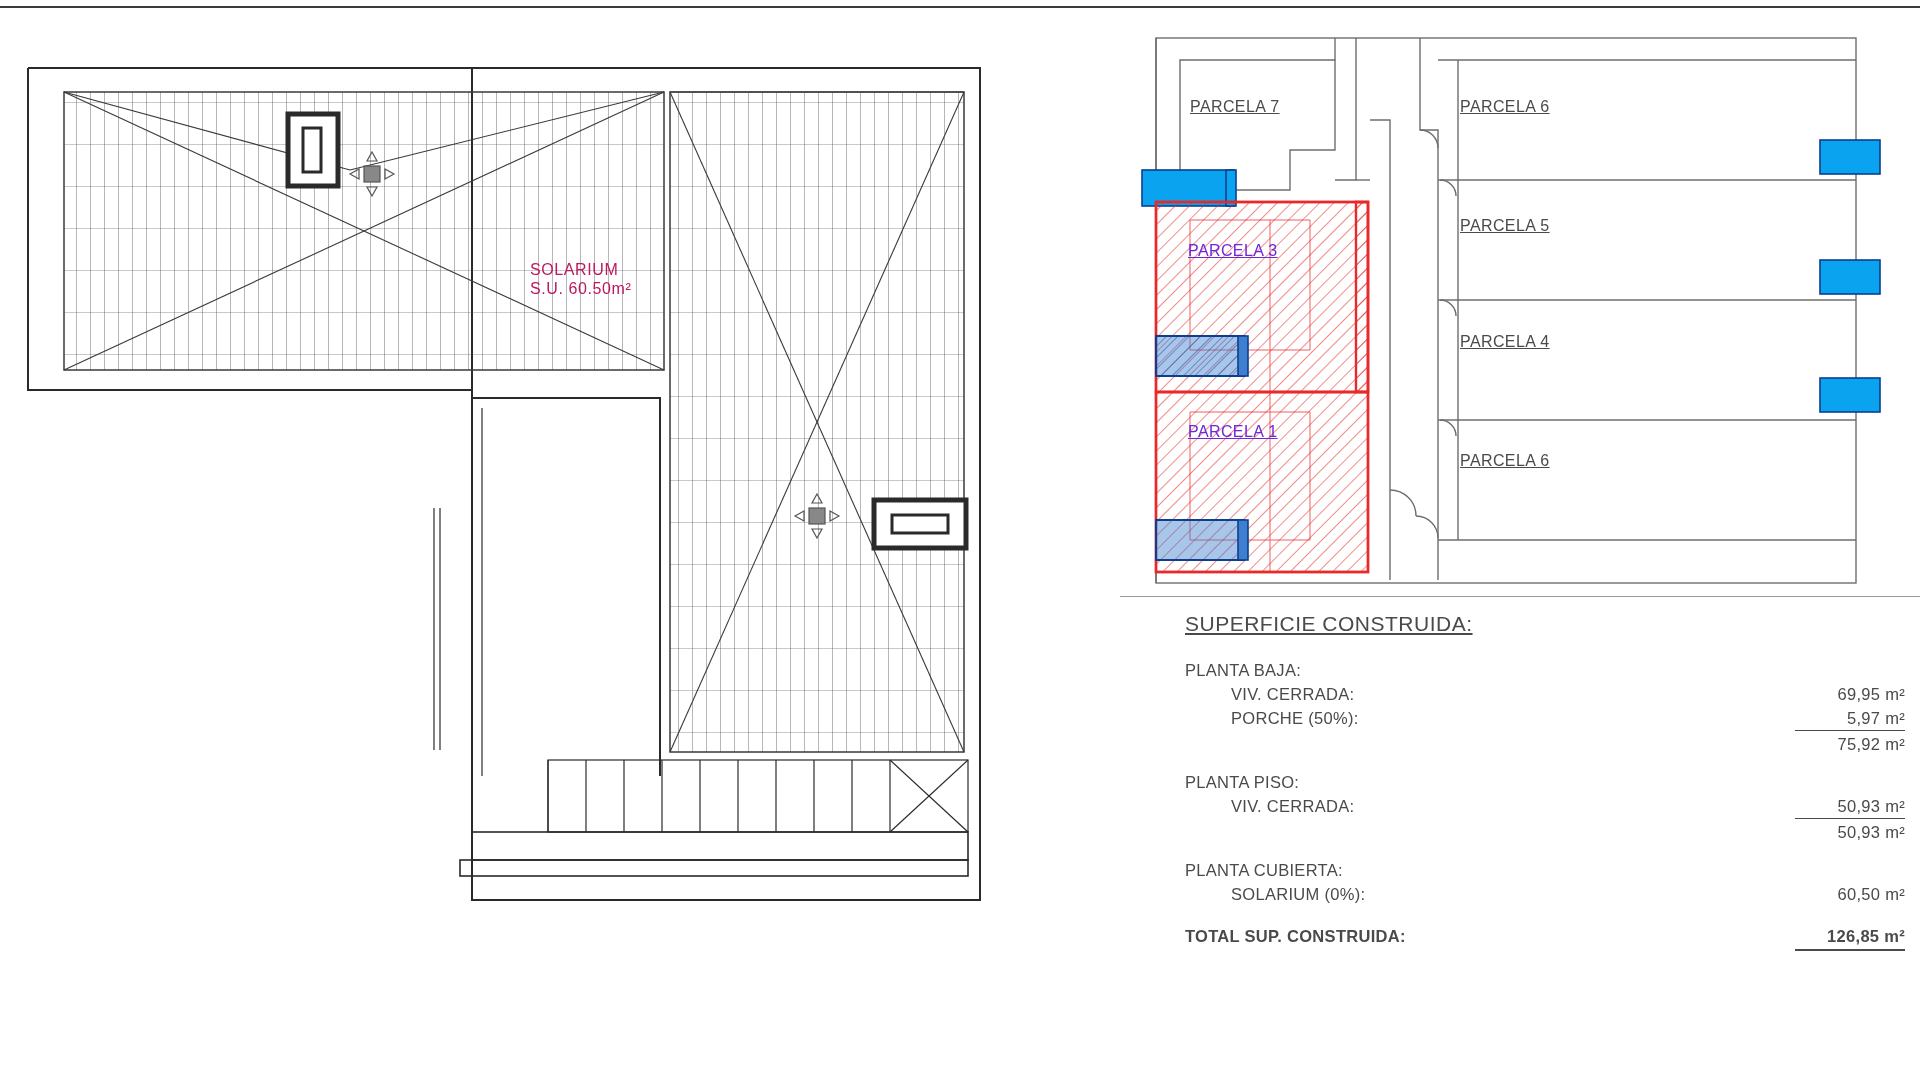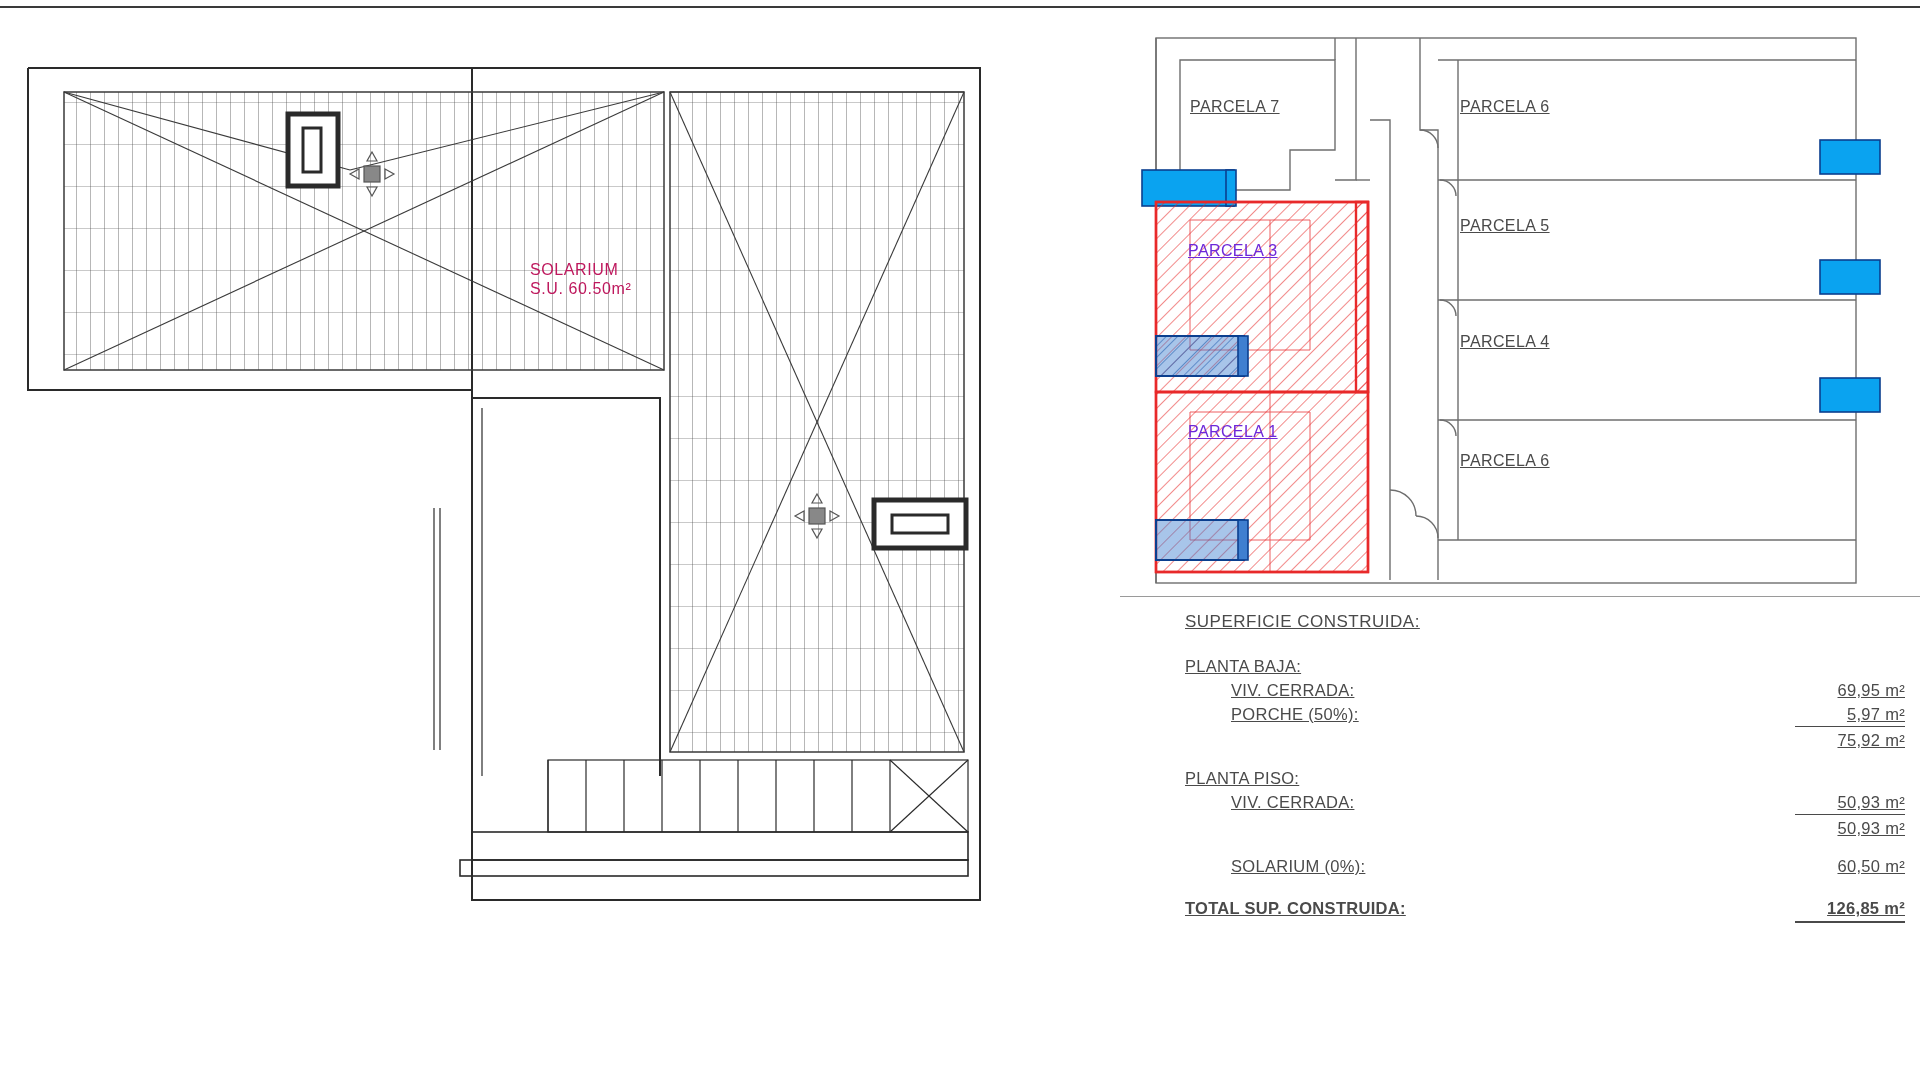"SUPERFICIE CONSTRUIDA:" #surface-table .title { font-size: 17px -> 21px }
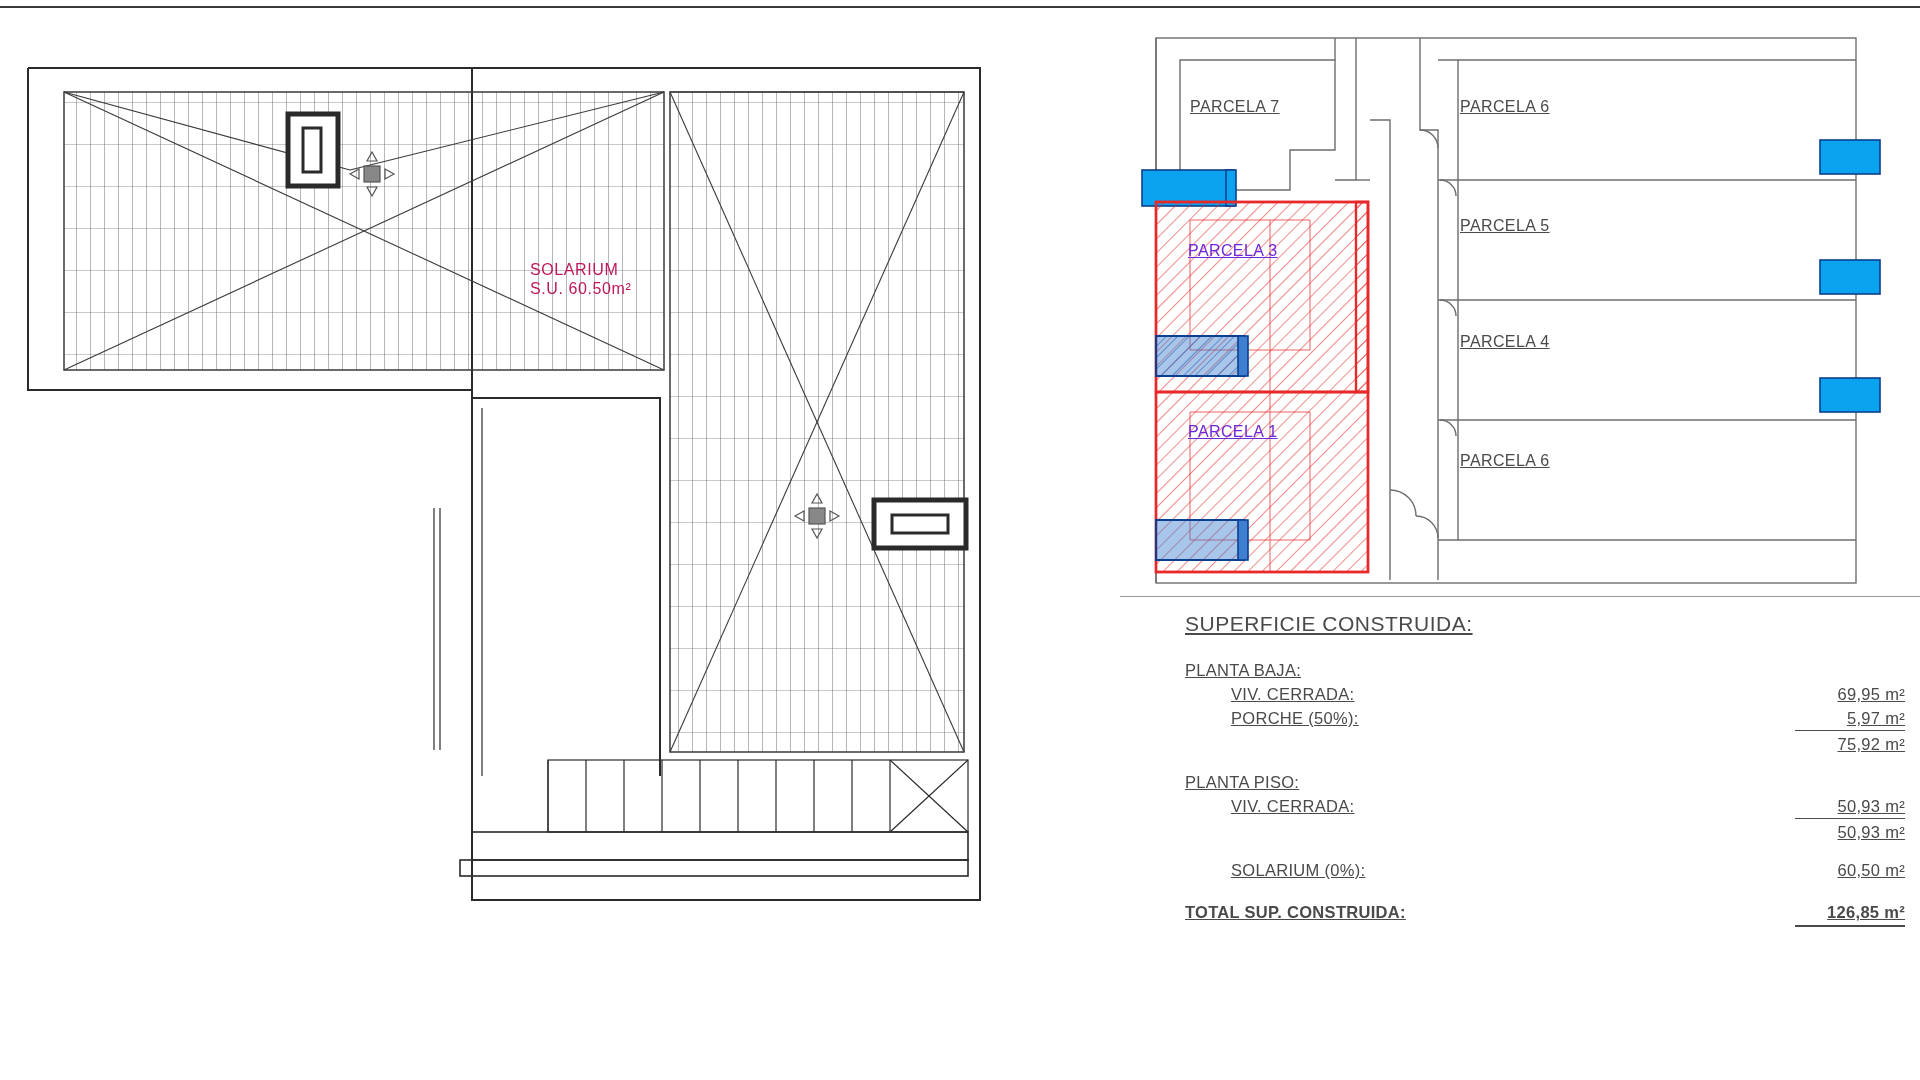"PLANTA BAJA:" .row { text-decoration: underline -> none }
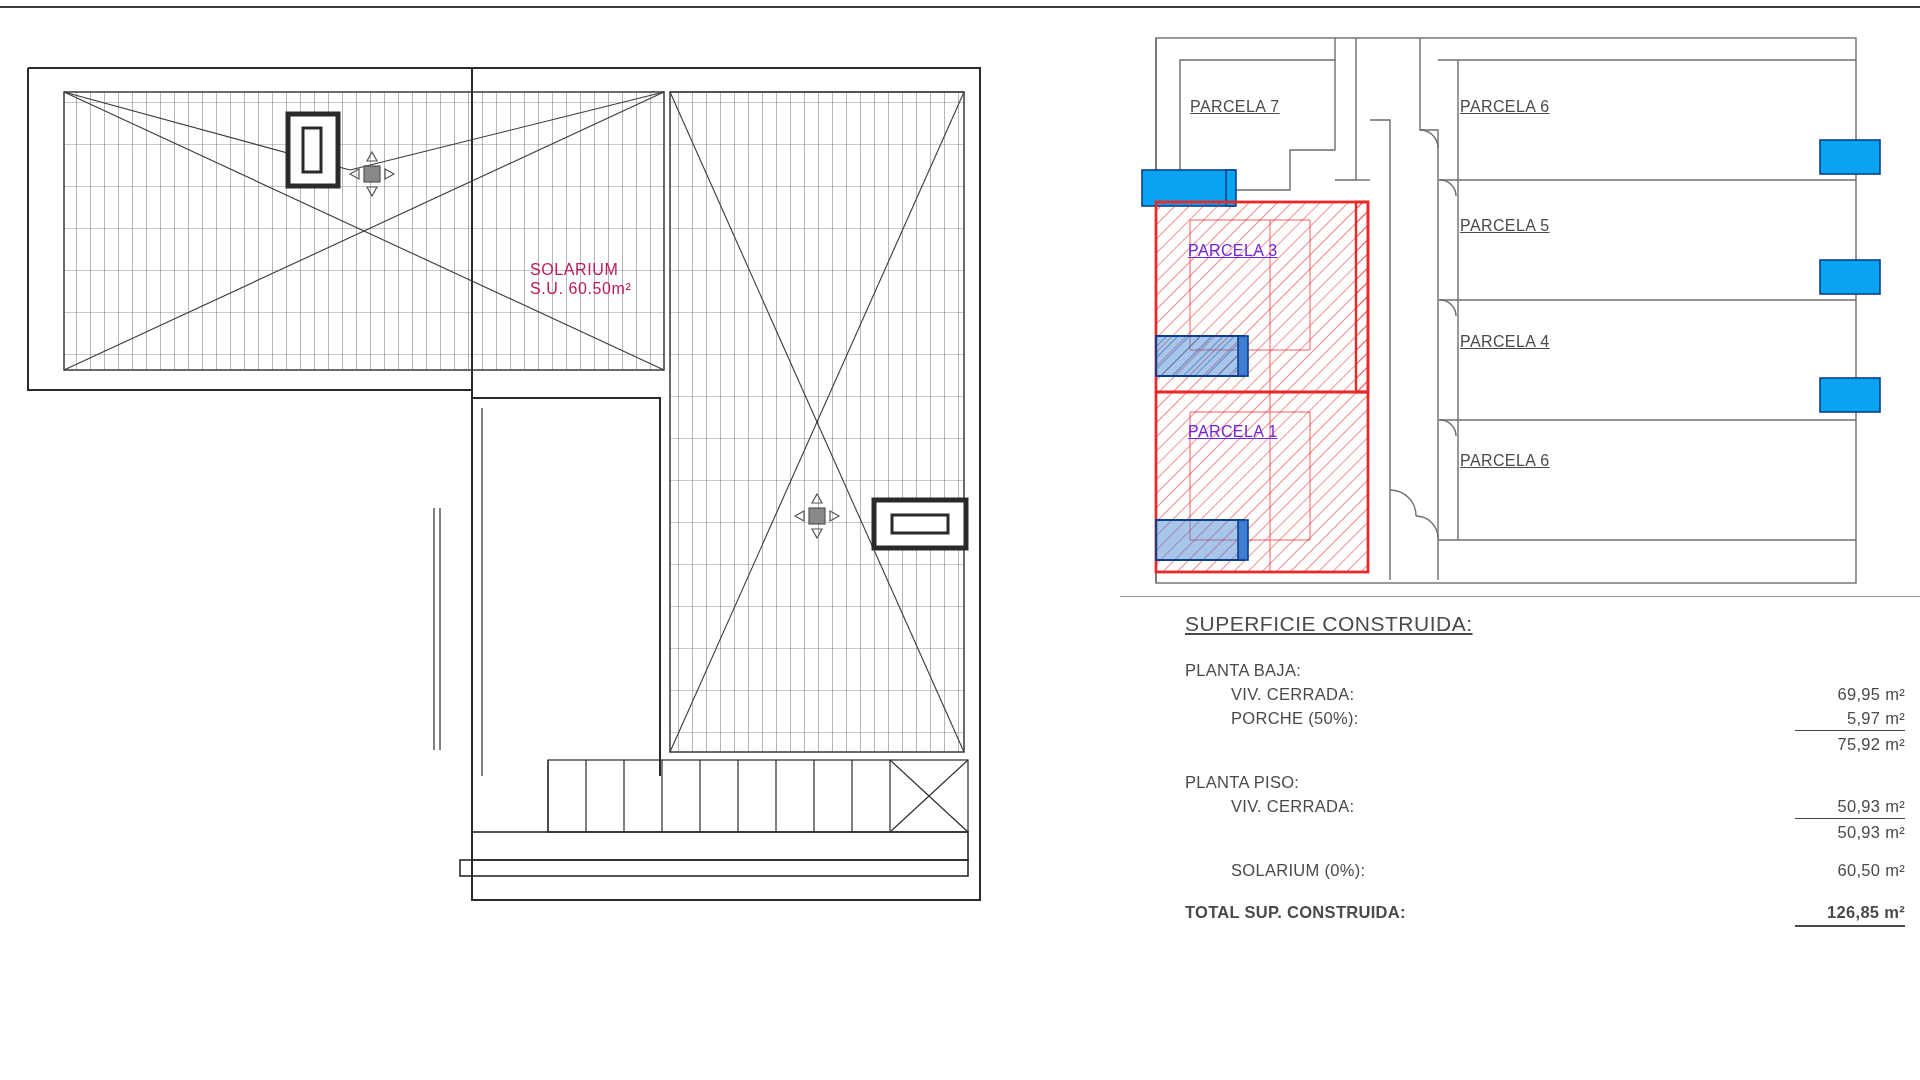"PLANTA CUBIERTA:" div.row { html: none -> <div> <span>PLANTA CUBIERTA:</span> </div> }
